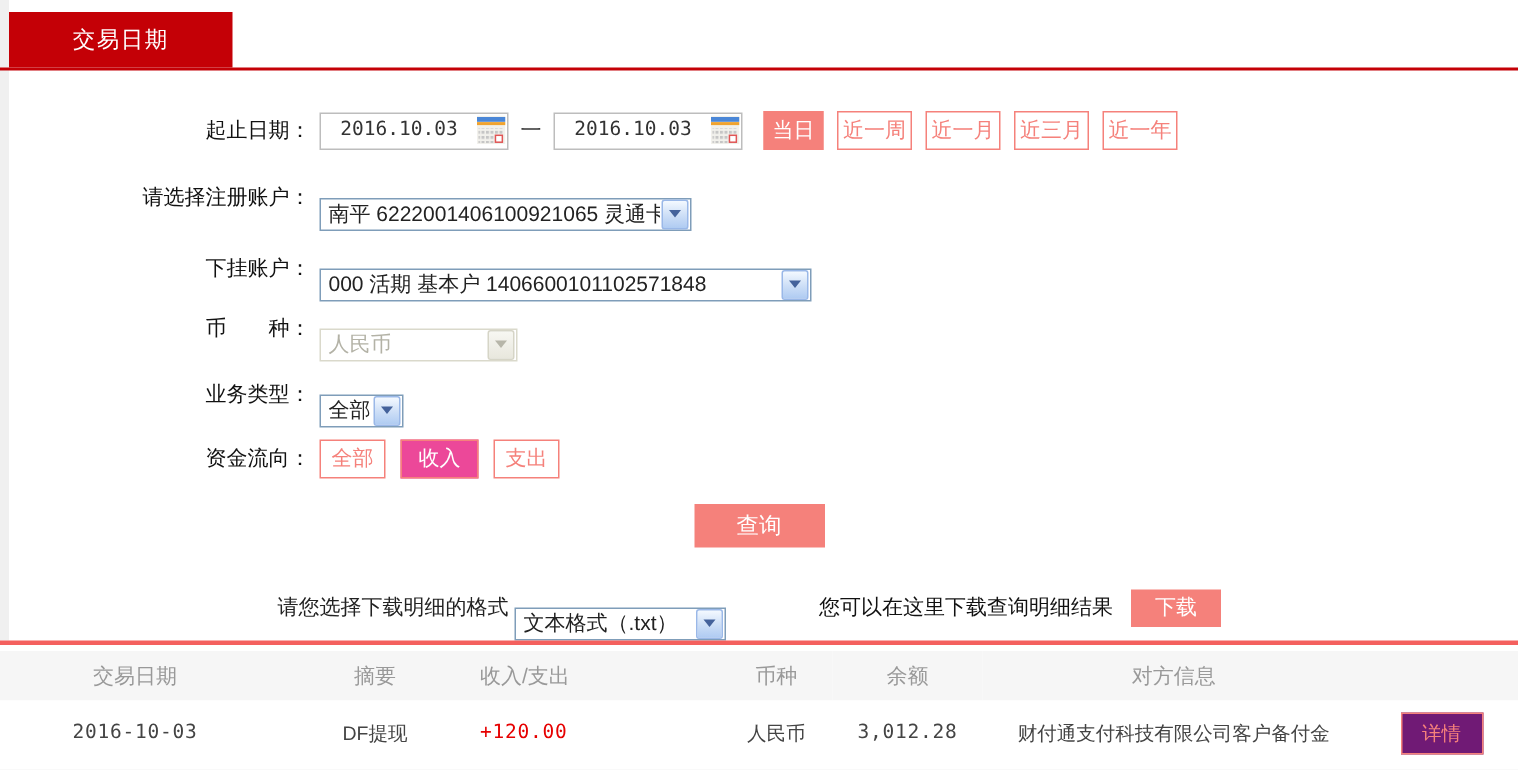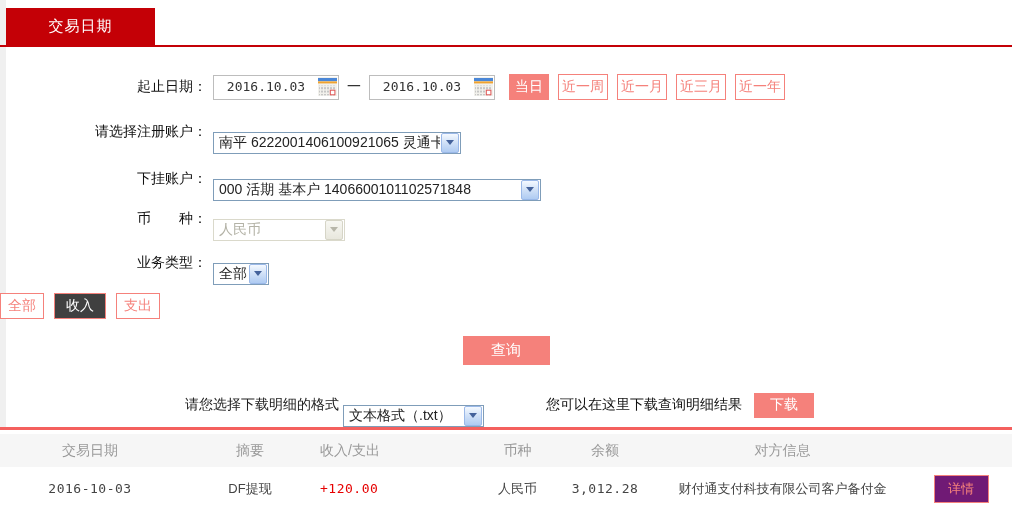"资金流向：" span.row-label { html: none -> <span>资金流向：</span> }
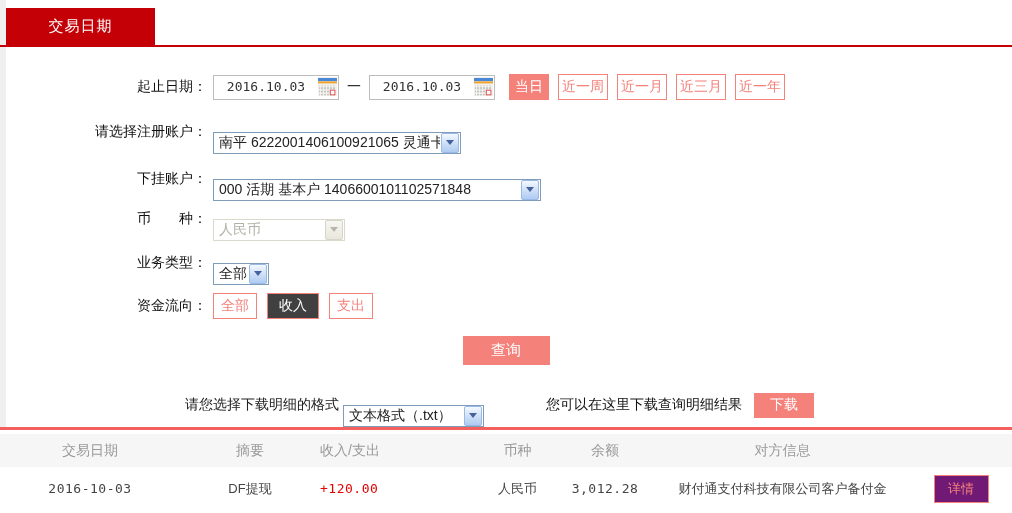"收入" .btn-flow.active { background: #404040 -> #ec4899 }
